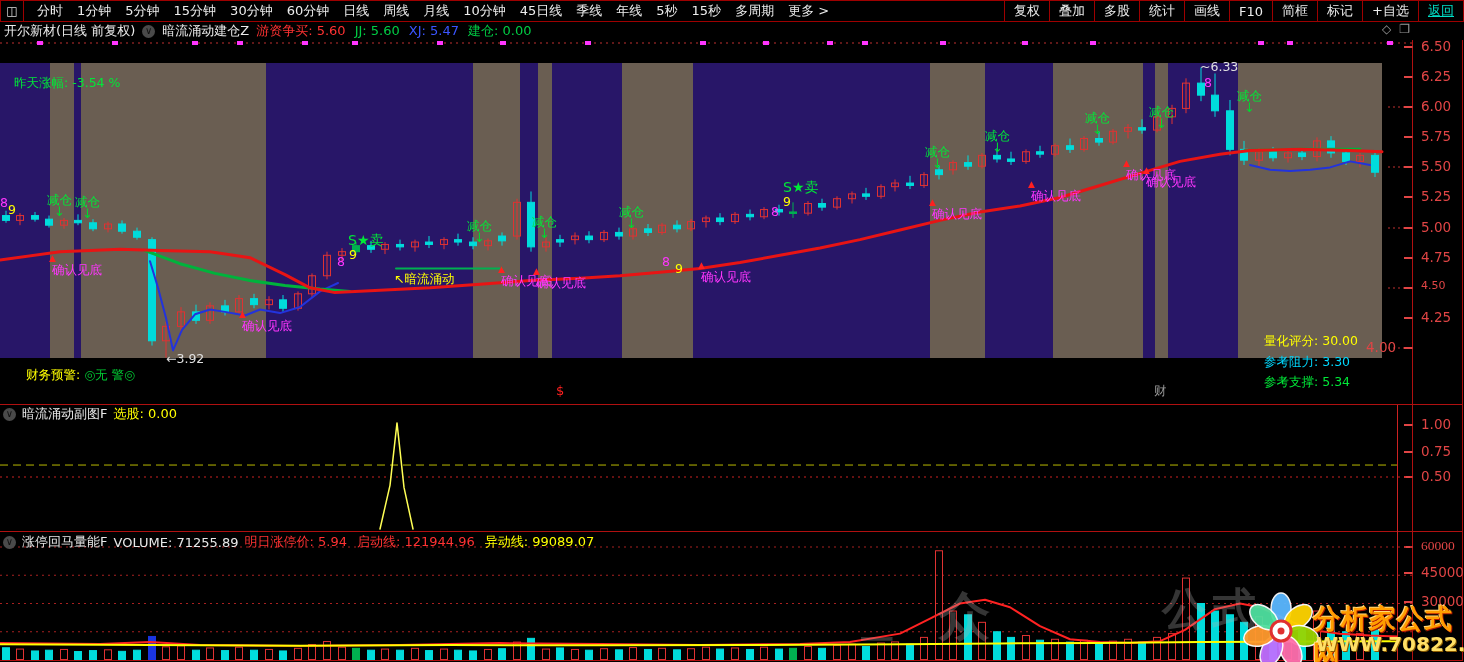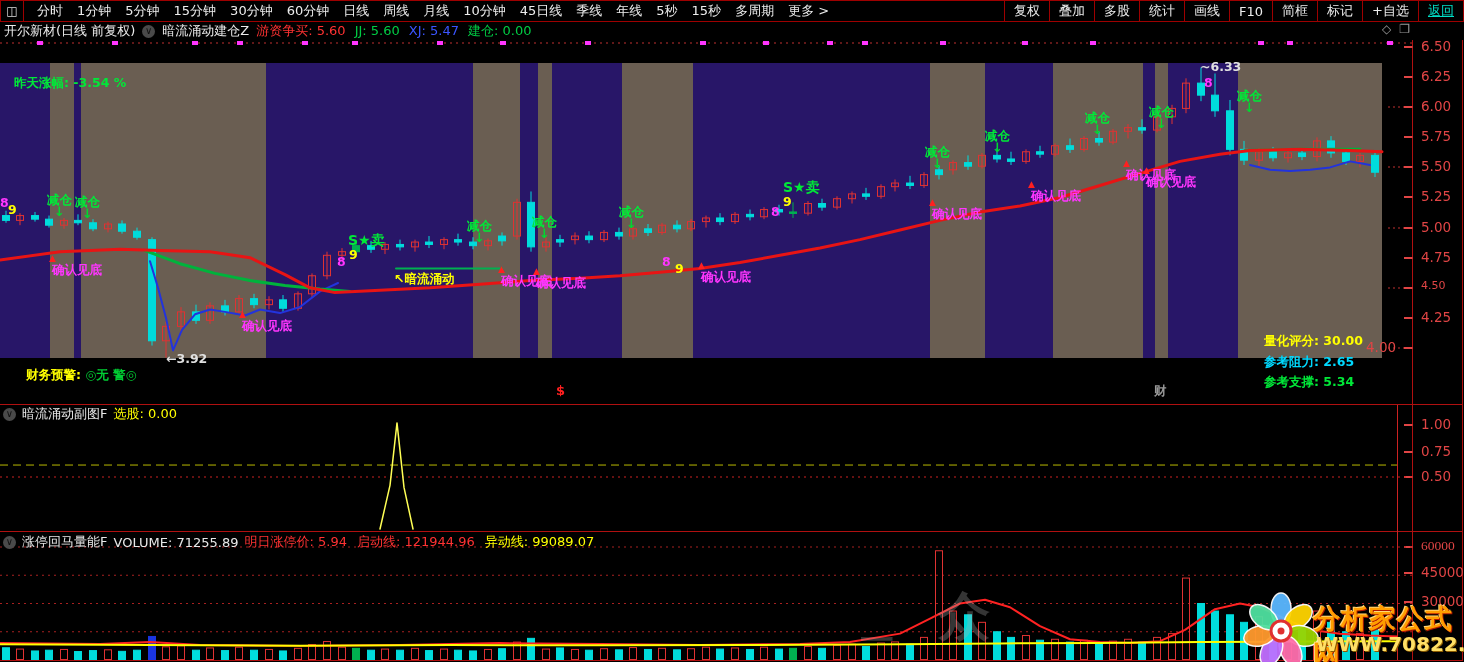"~6.33" .lbl { font-weight: bold -> normal }
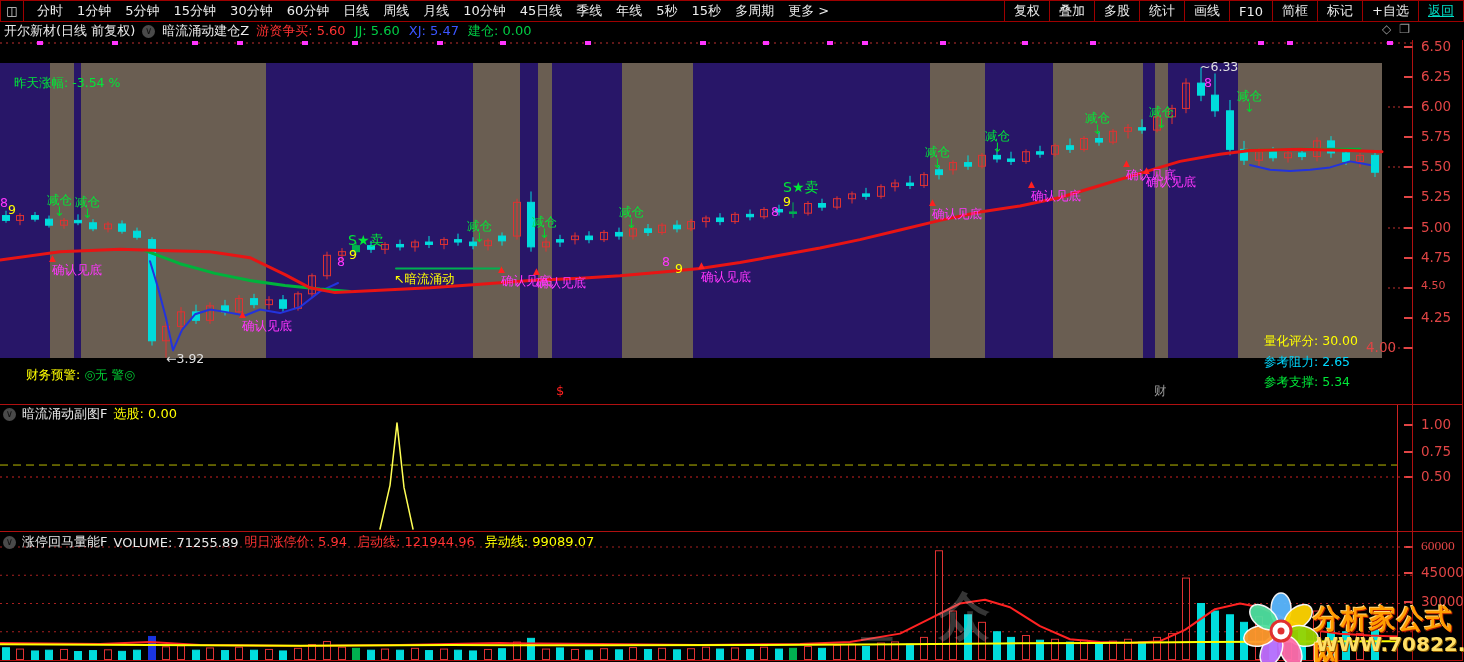"2.65" span { text: 2.65 -> 3.30 }
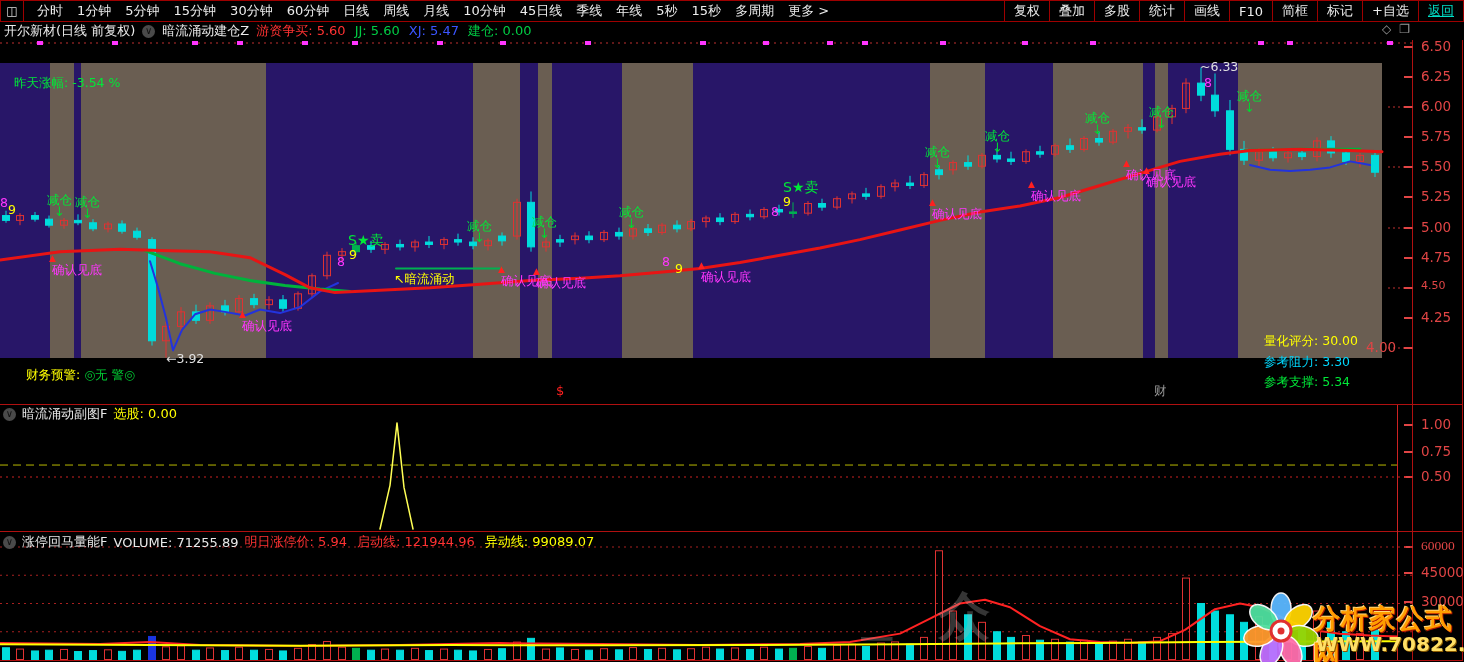"公式" div.wm-ghost { html: none -> <div>公式</div> }
